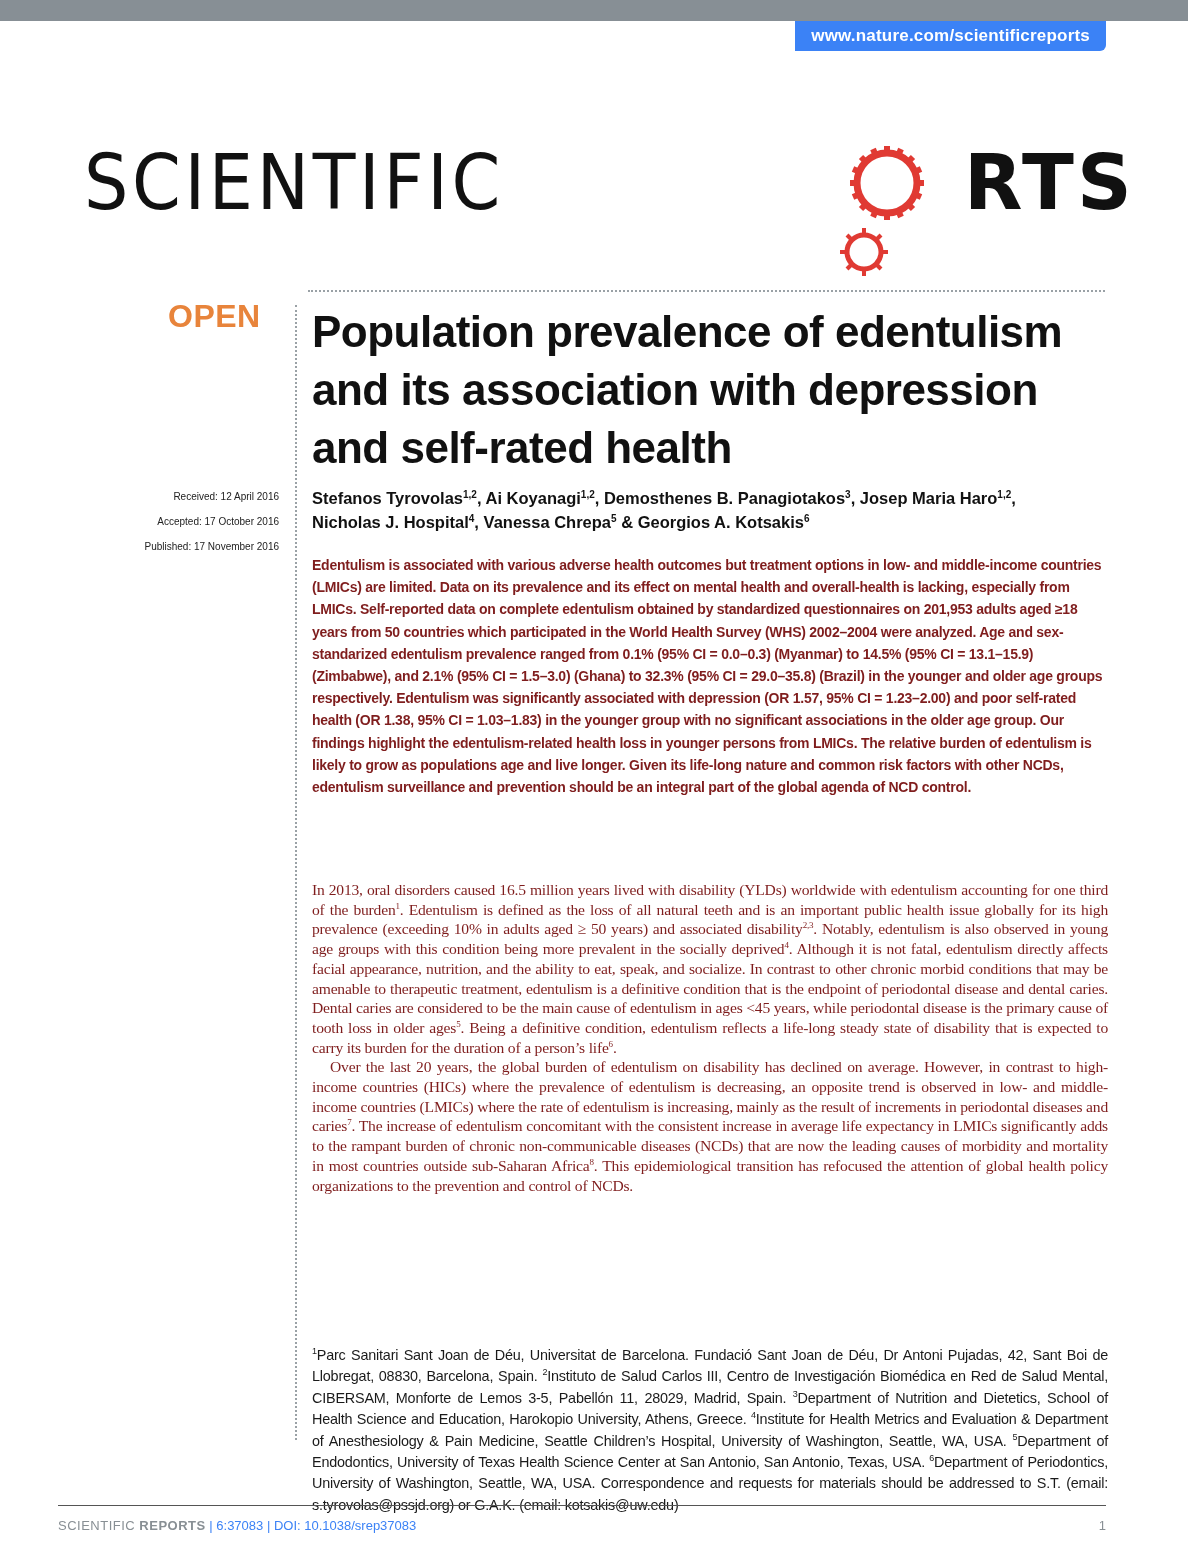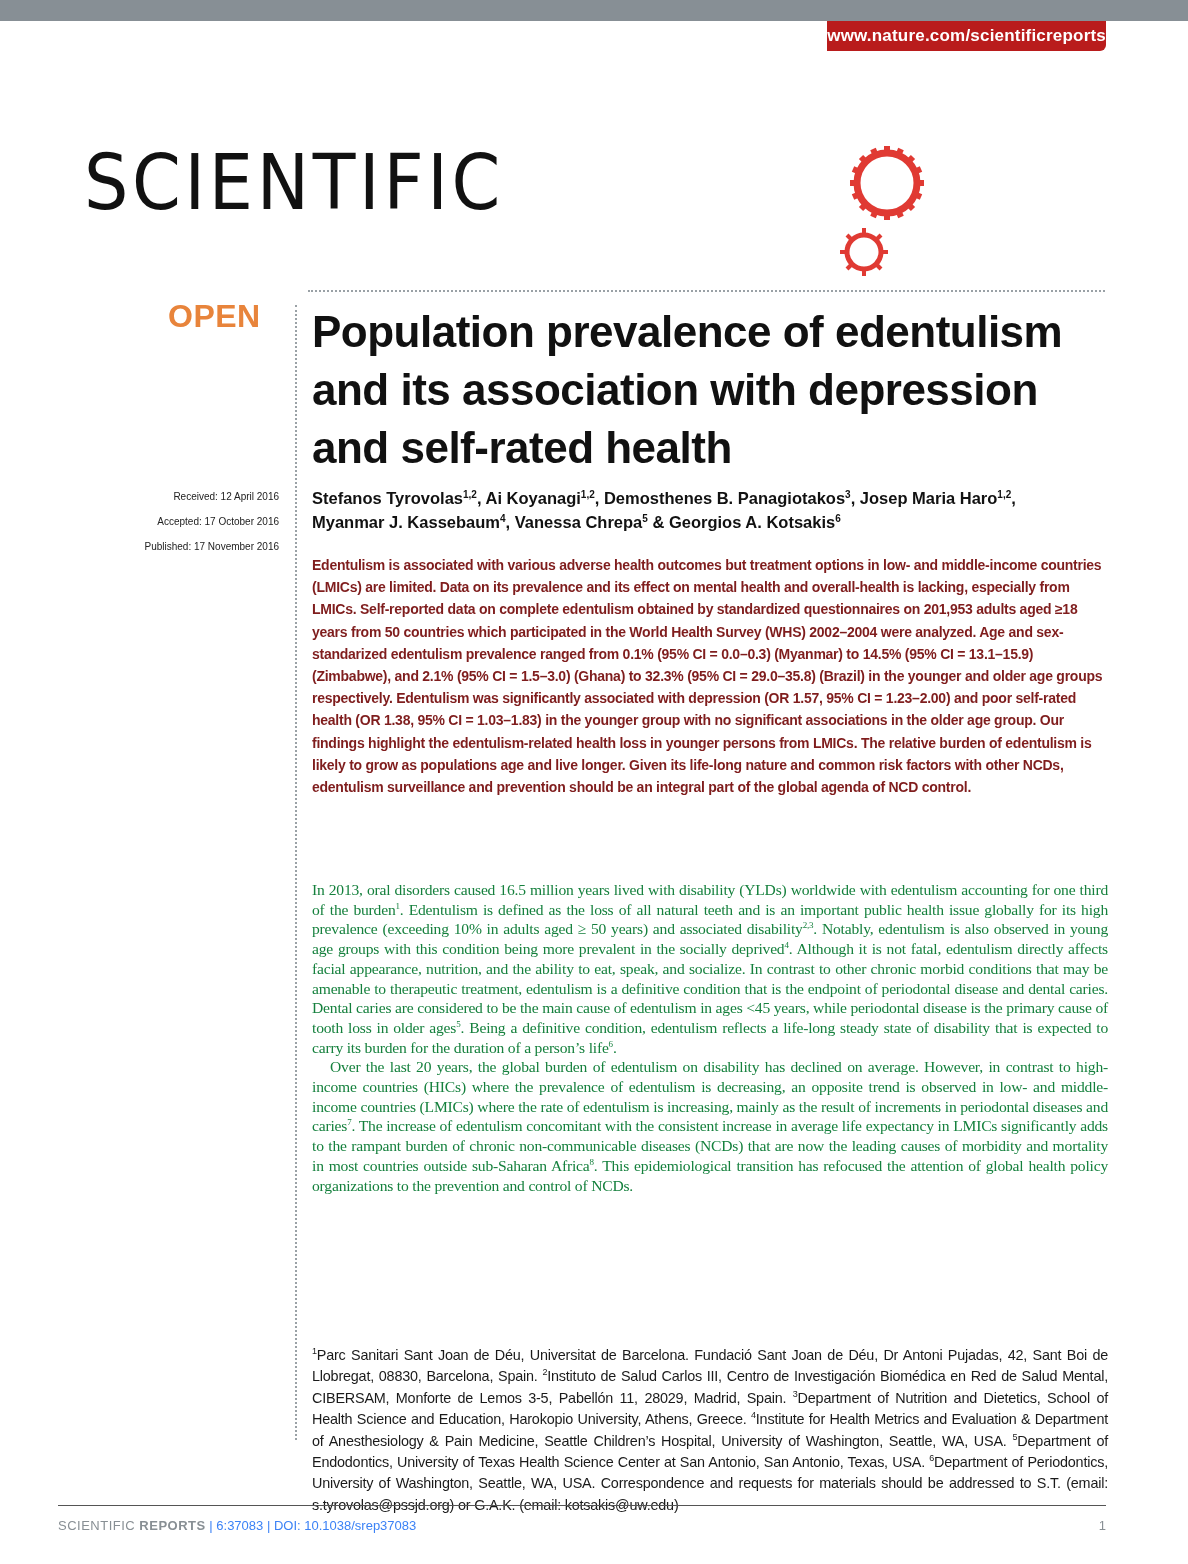"www.nature.com/scientificreports" .urltab { background: #b91c1c -> #3b82f6; padding: 0 0 -> 0 16px }
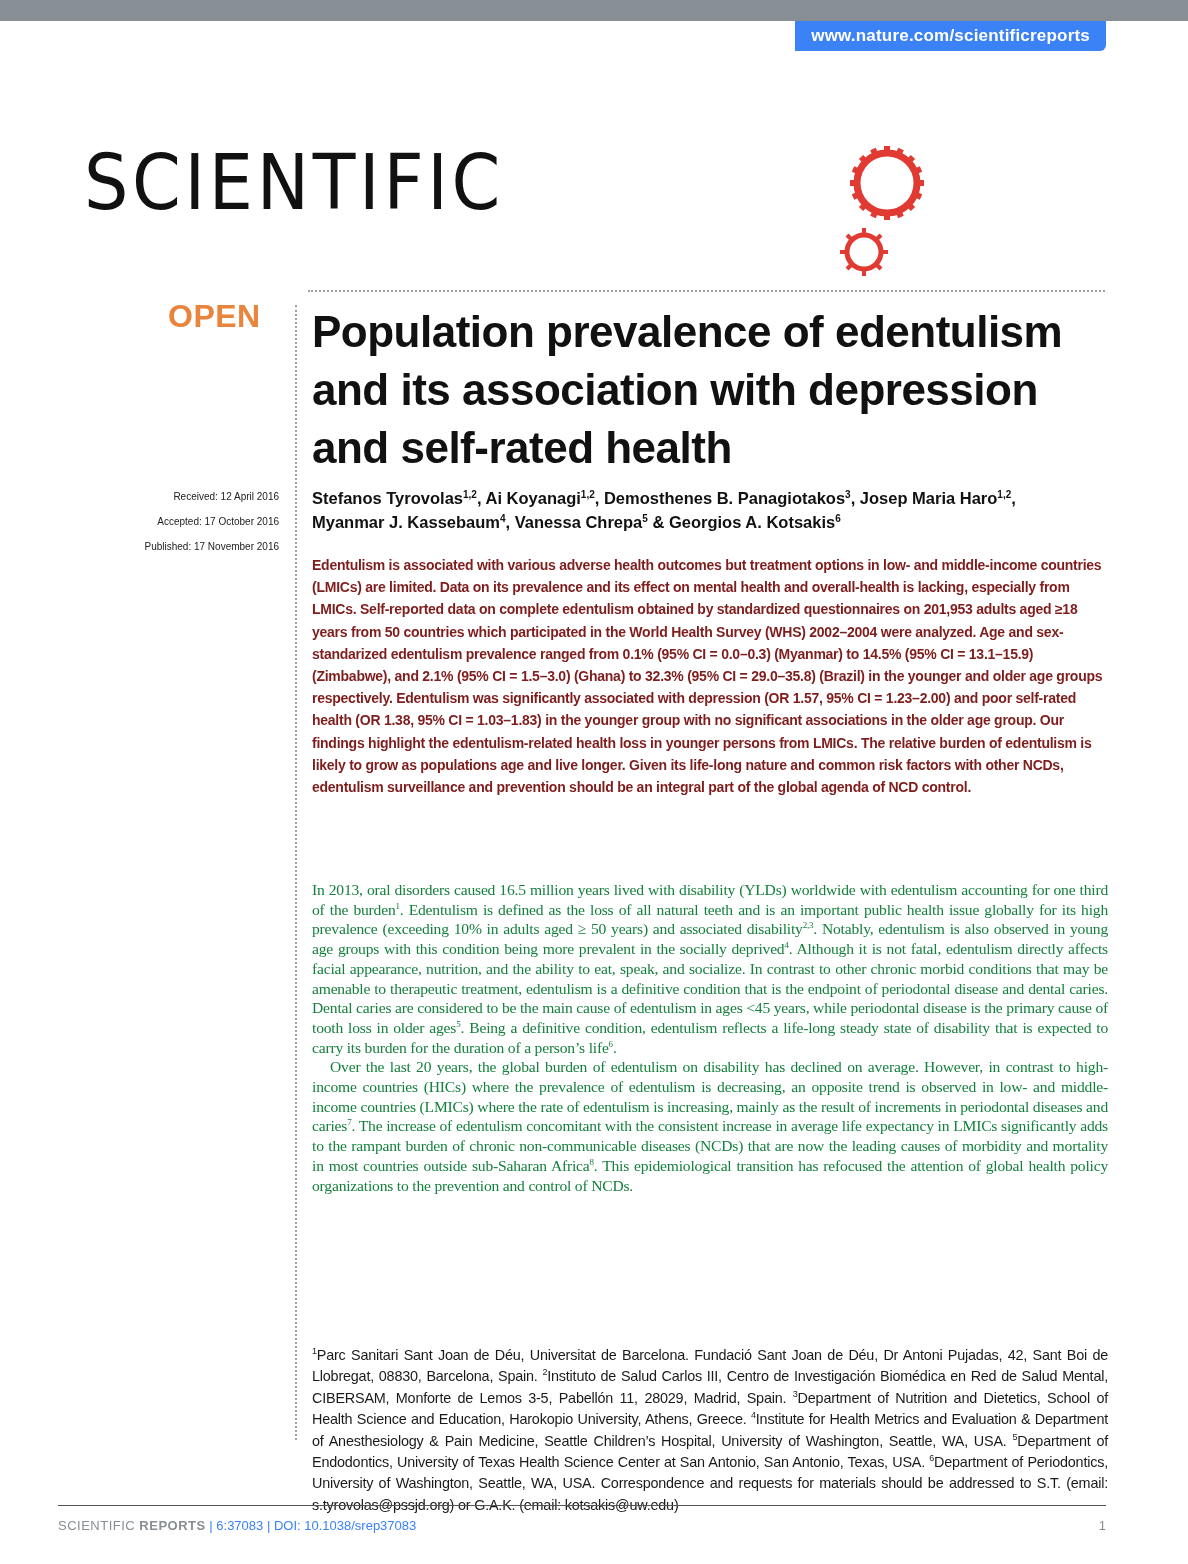"RTS" span.bold { html: none -> <span>RTS</span> }
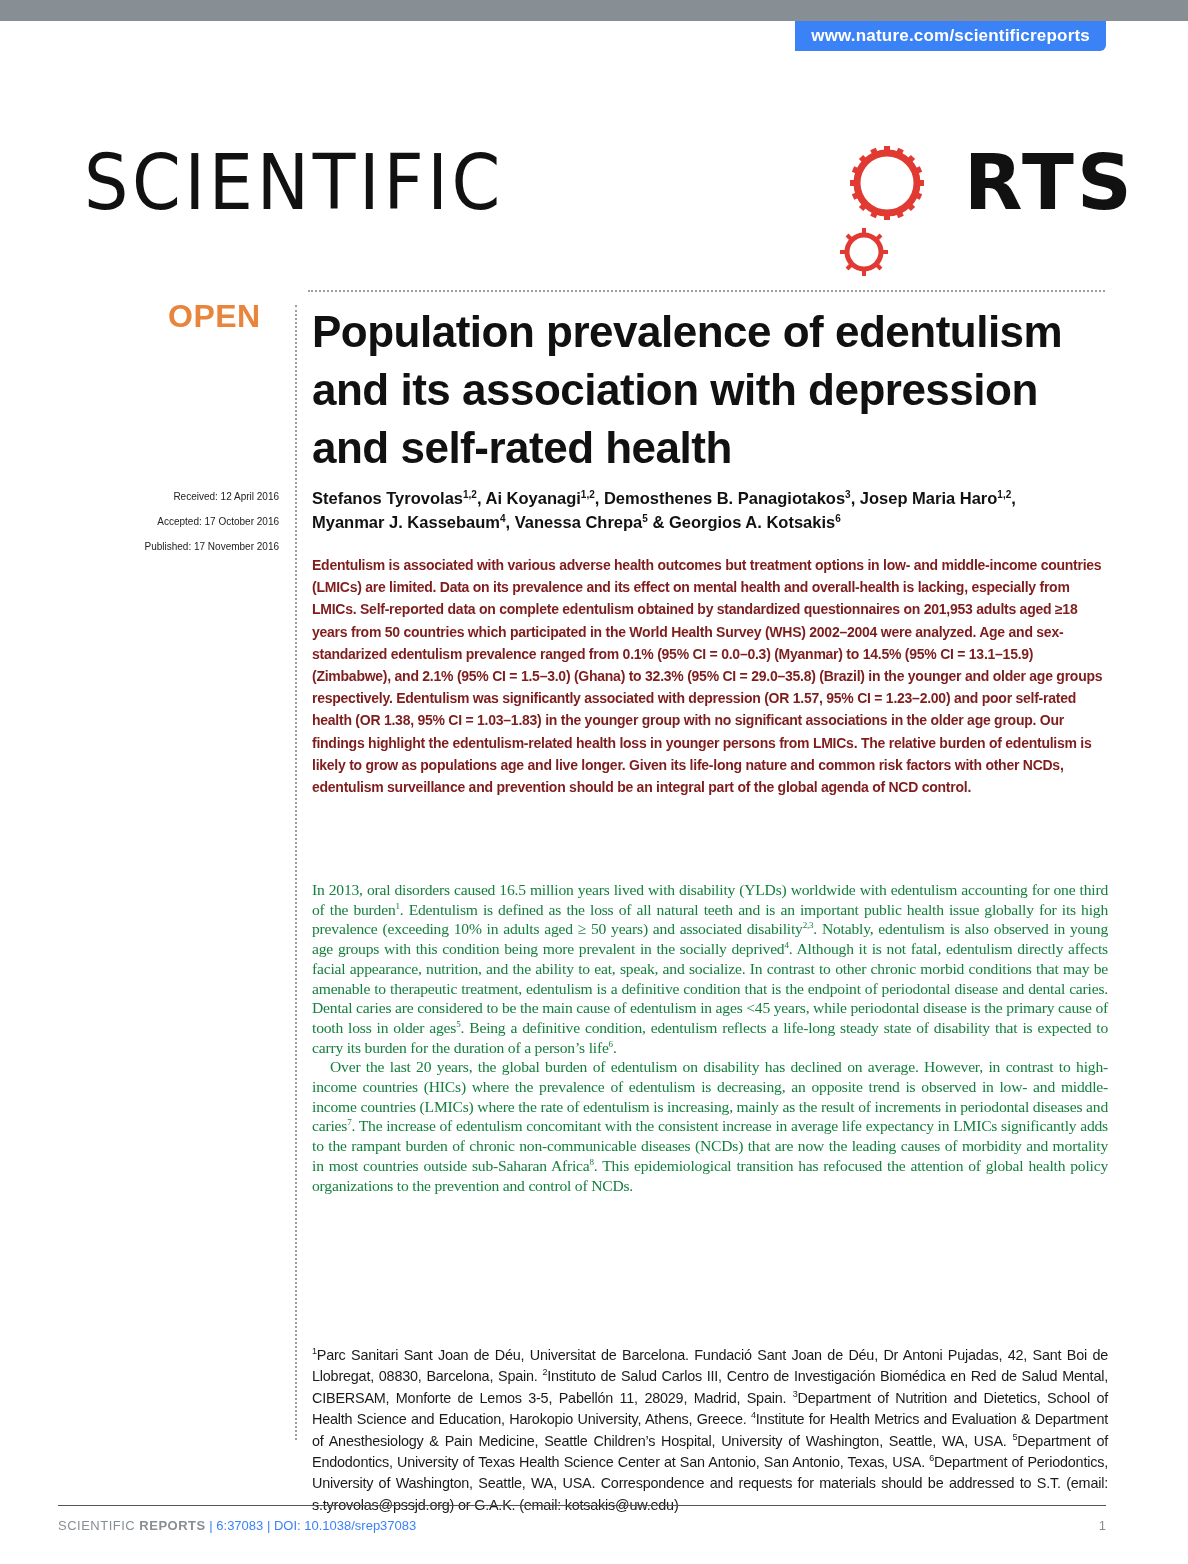"Myanmar J. Kassebaum" span { text: Myanmar J. Kassebaum -> Nicholas J. Hospital }
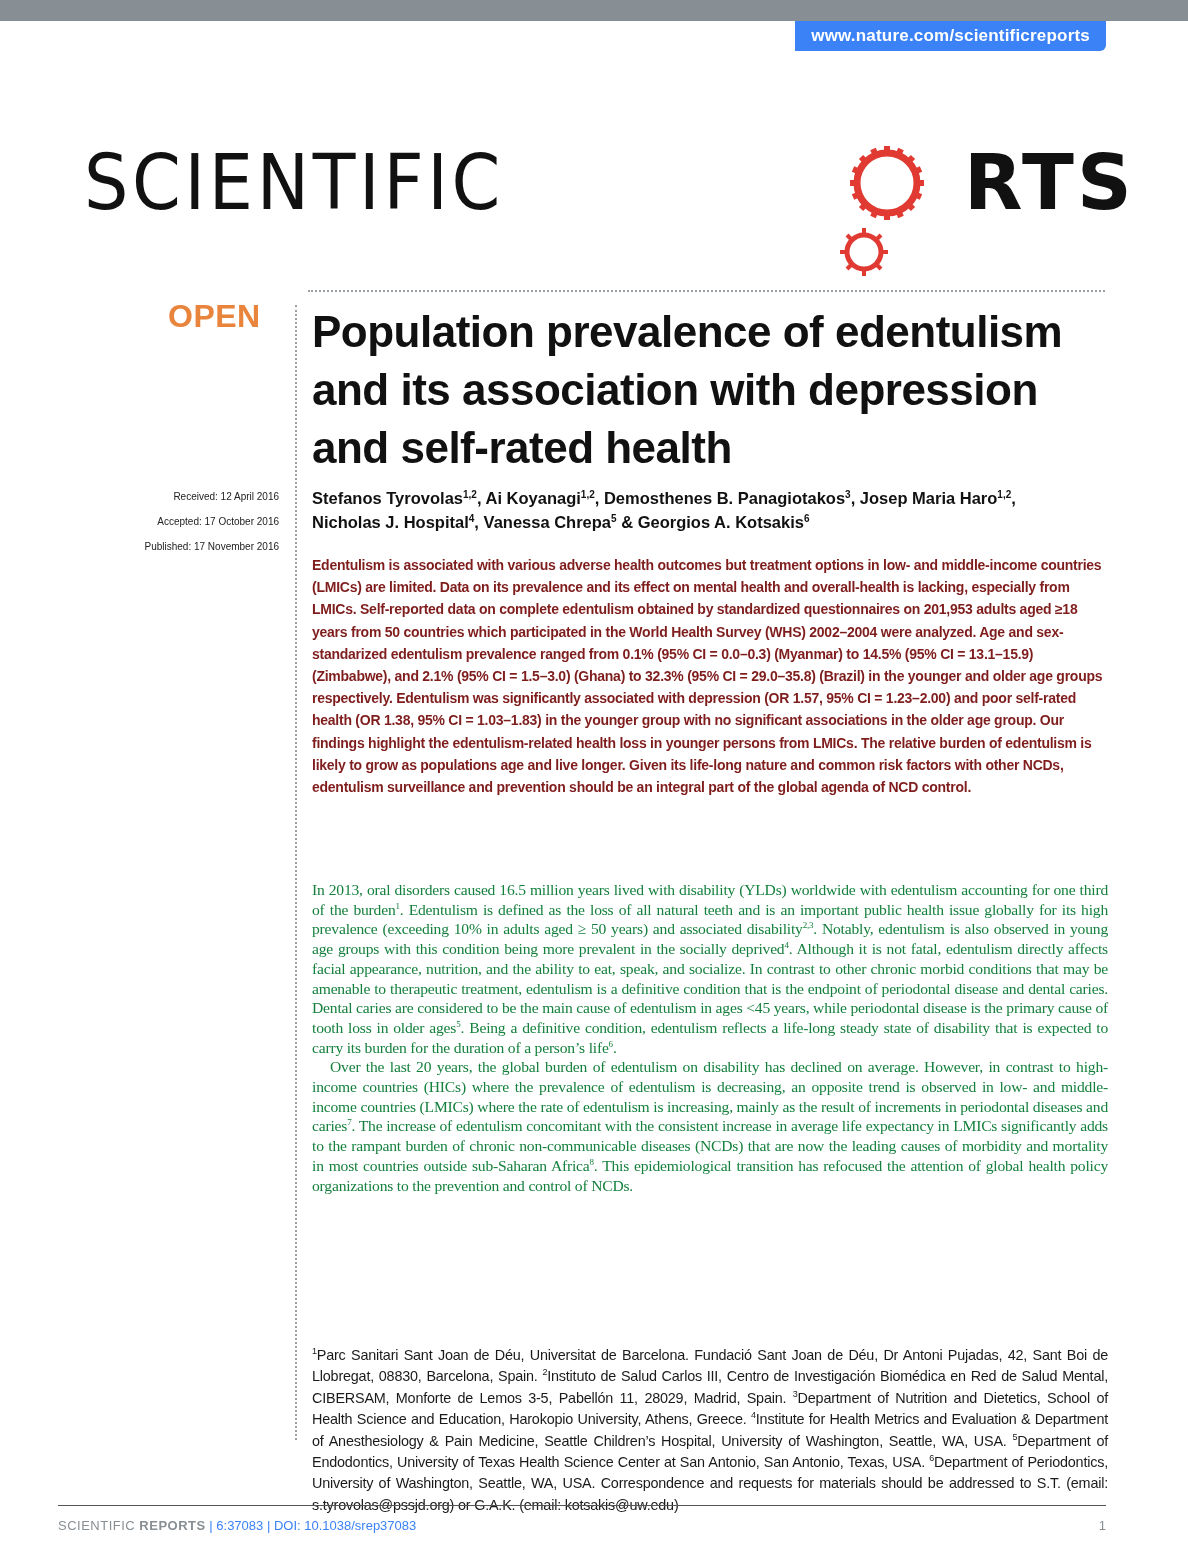"In 2013, oral disorders caused" .body { color: #15803d -> #7f1d1d }
